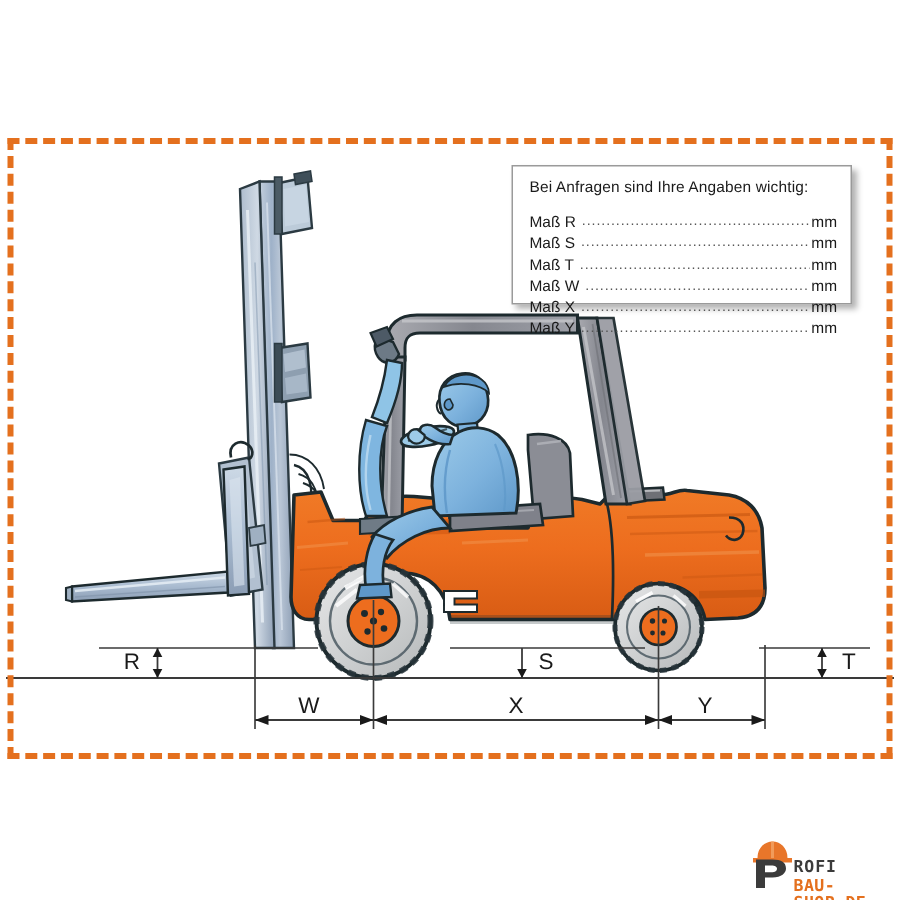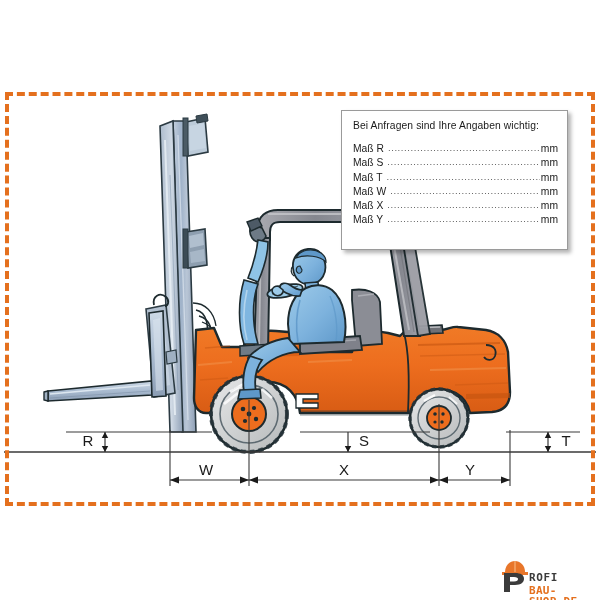"Bei Anfragen sind Ihre Angaben" #info-box { height: 140px -> 93px }
